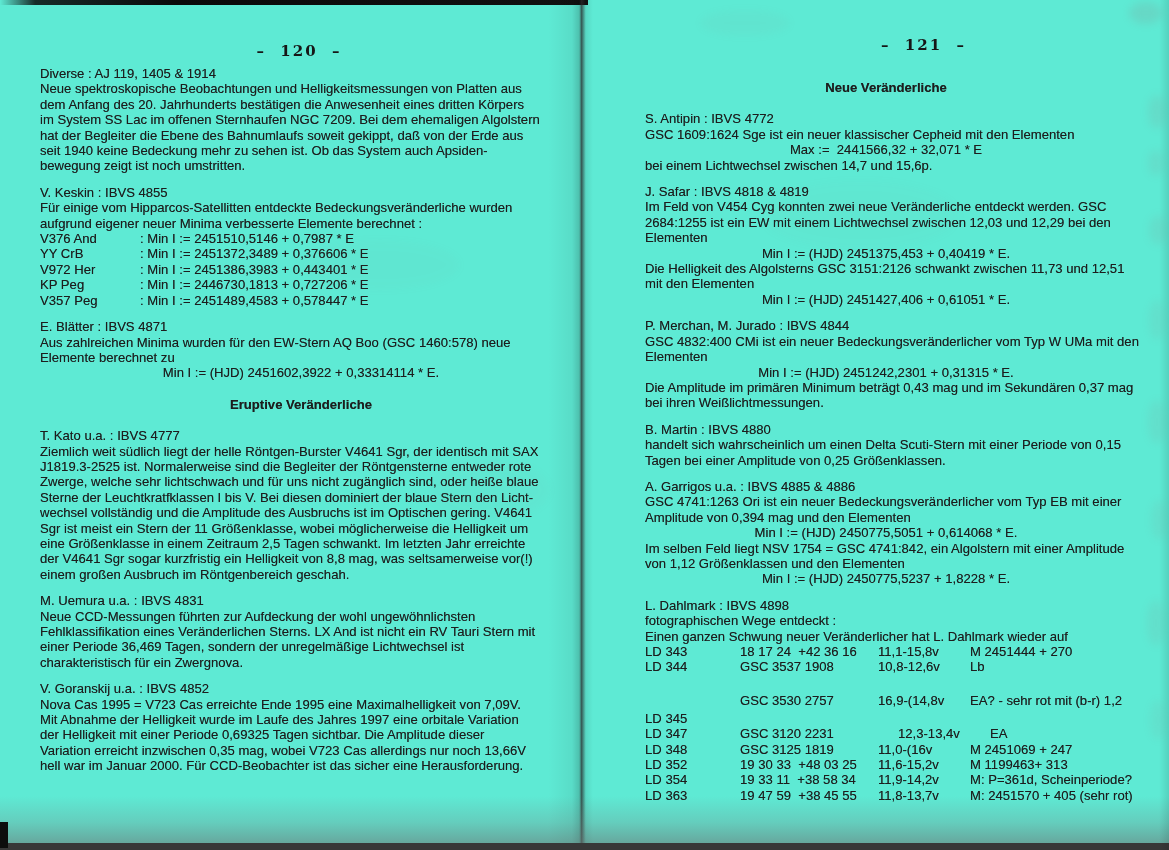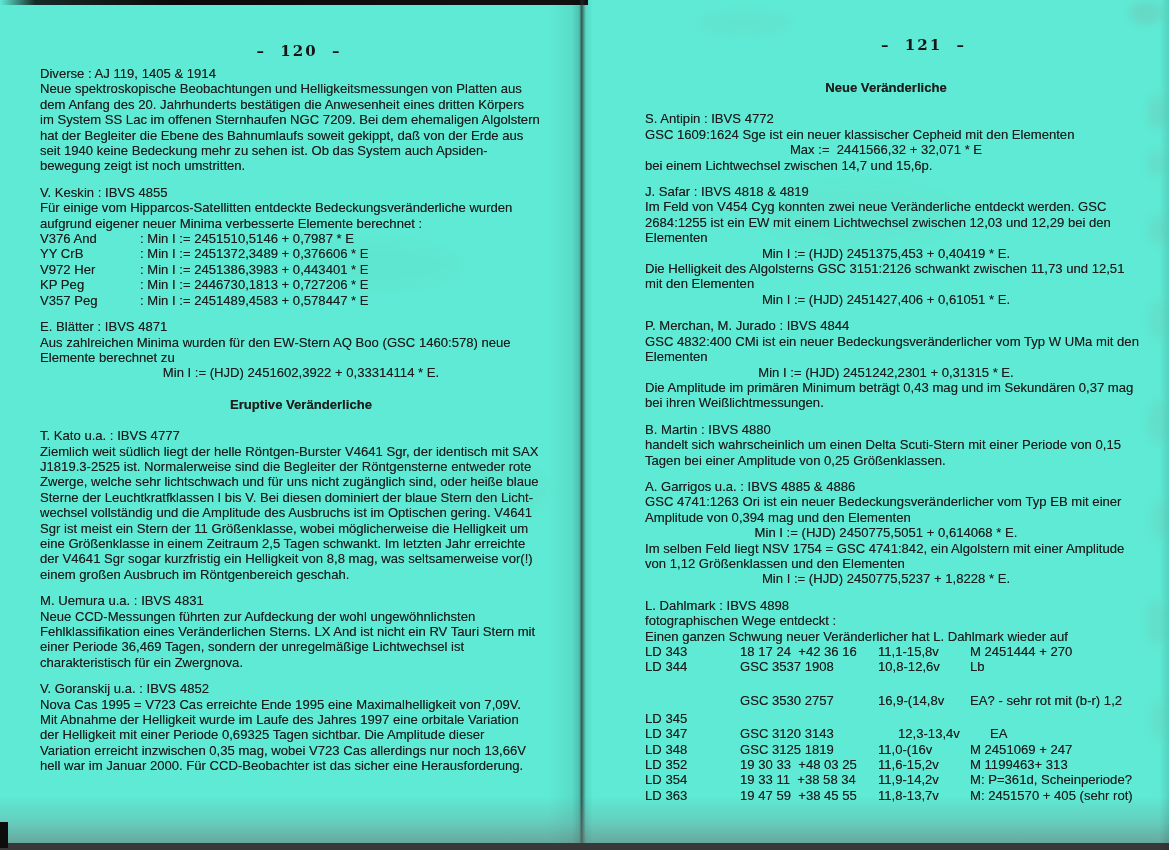"GSC 3120 3143" span.t2 { text: 3143 -> 2231 }
